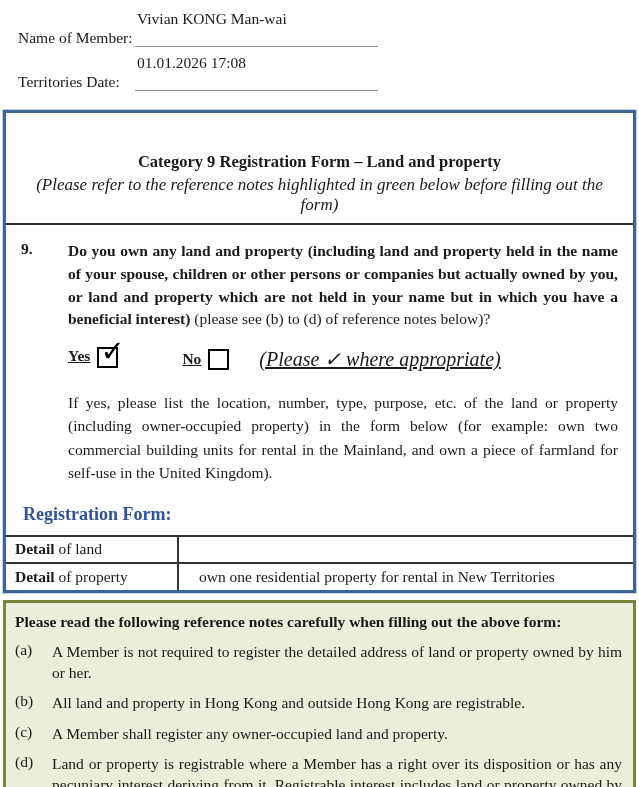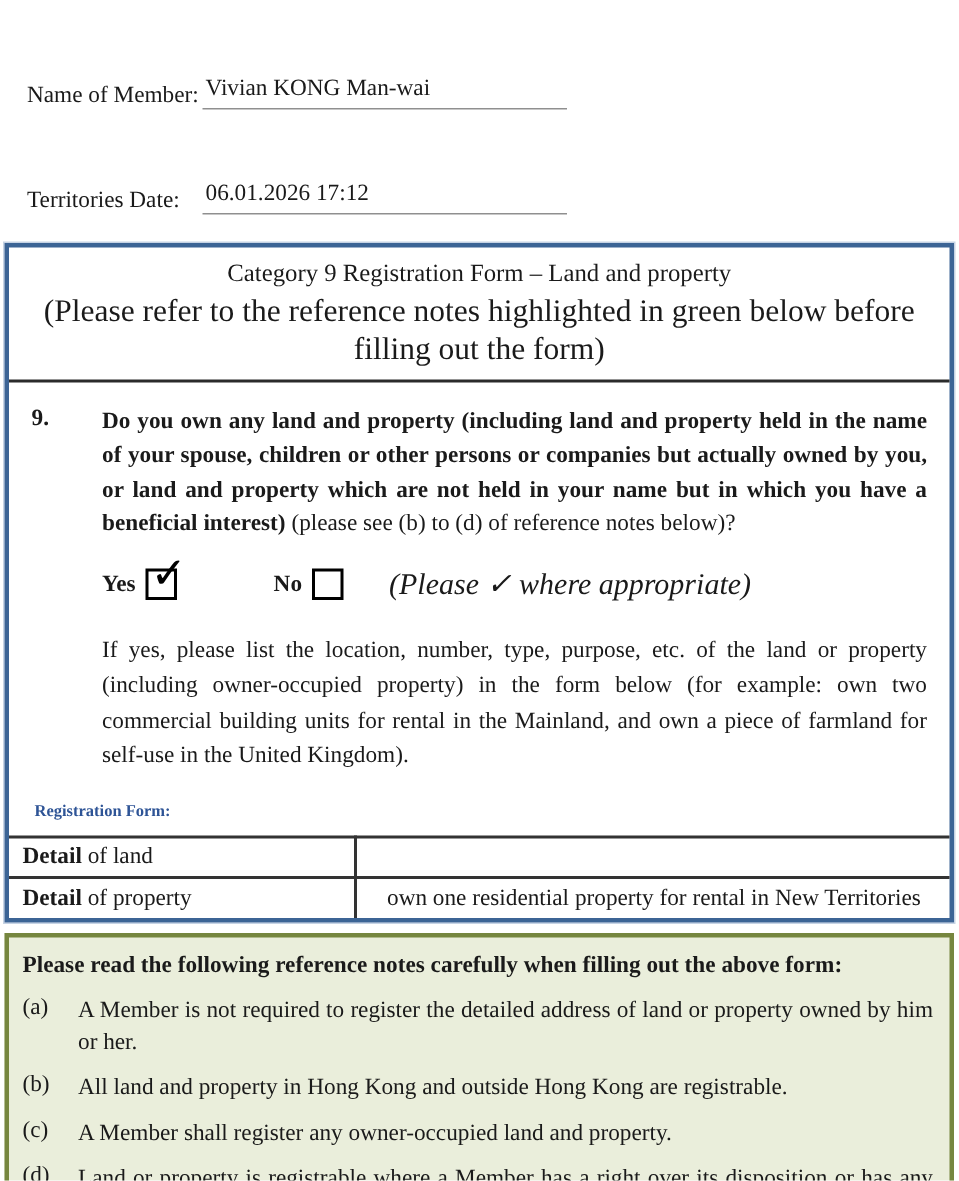"Vivian KONG Man-wai" .field-value { margin-top: 40px -> none; padding: 0 4px 4px 2px -> 0 4px 18px 2px }
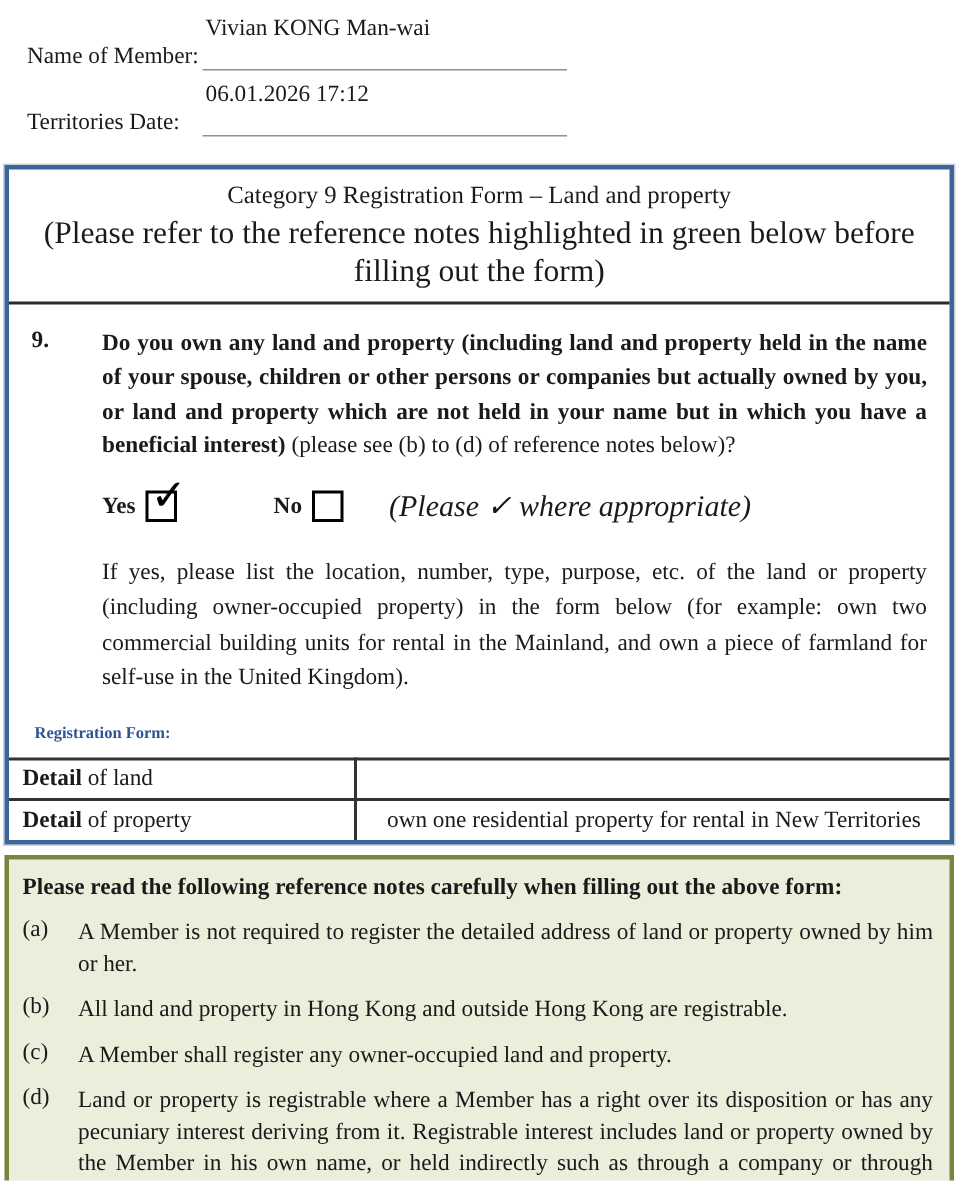"06.01.2026 17:12" div.field-value { text: 06.01.2026 17:12 -> 01.01.2026 17:08 }
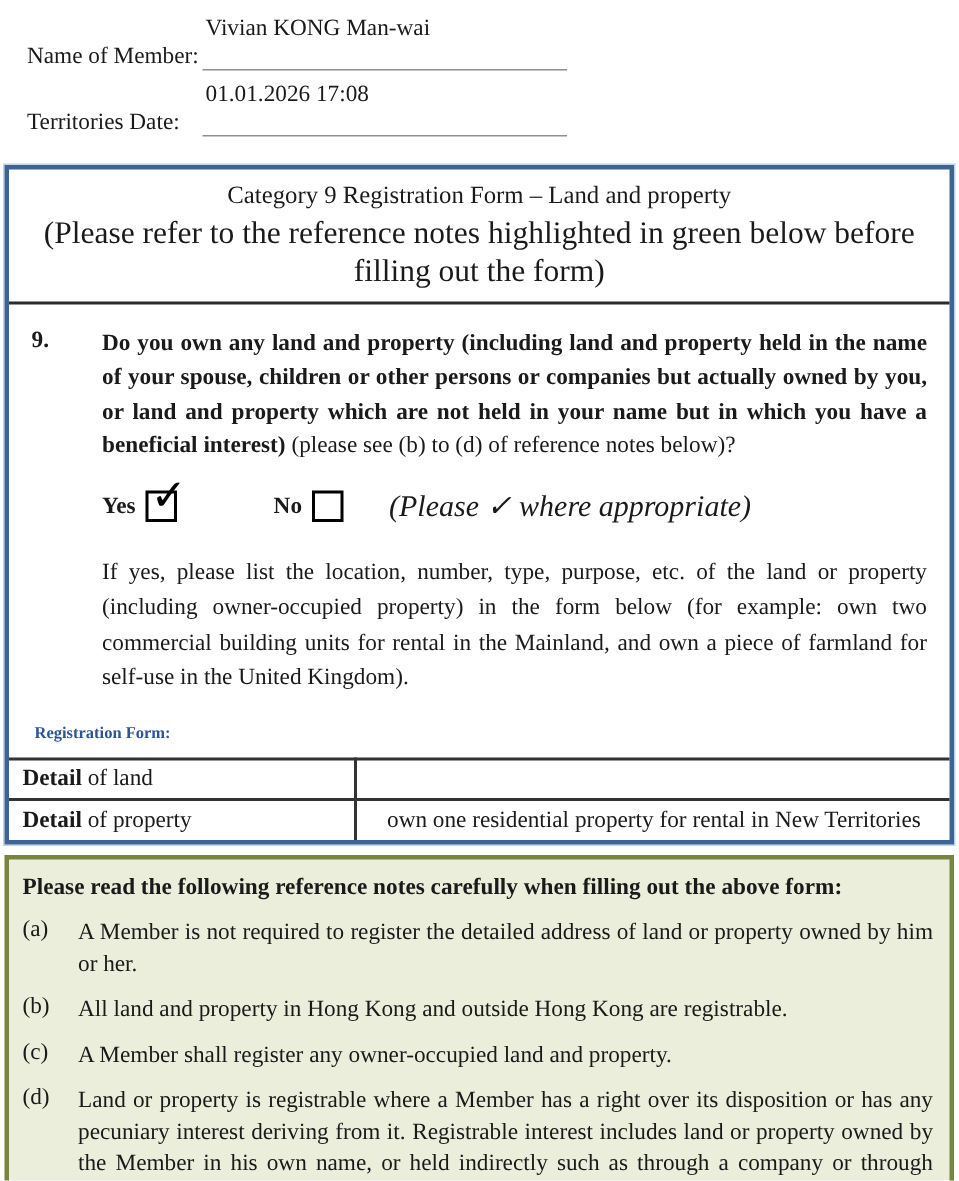"Category 9 Registration Form –" .form-title { font-weight: normal -> bold; margin-top: none -> 32px }
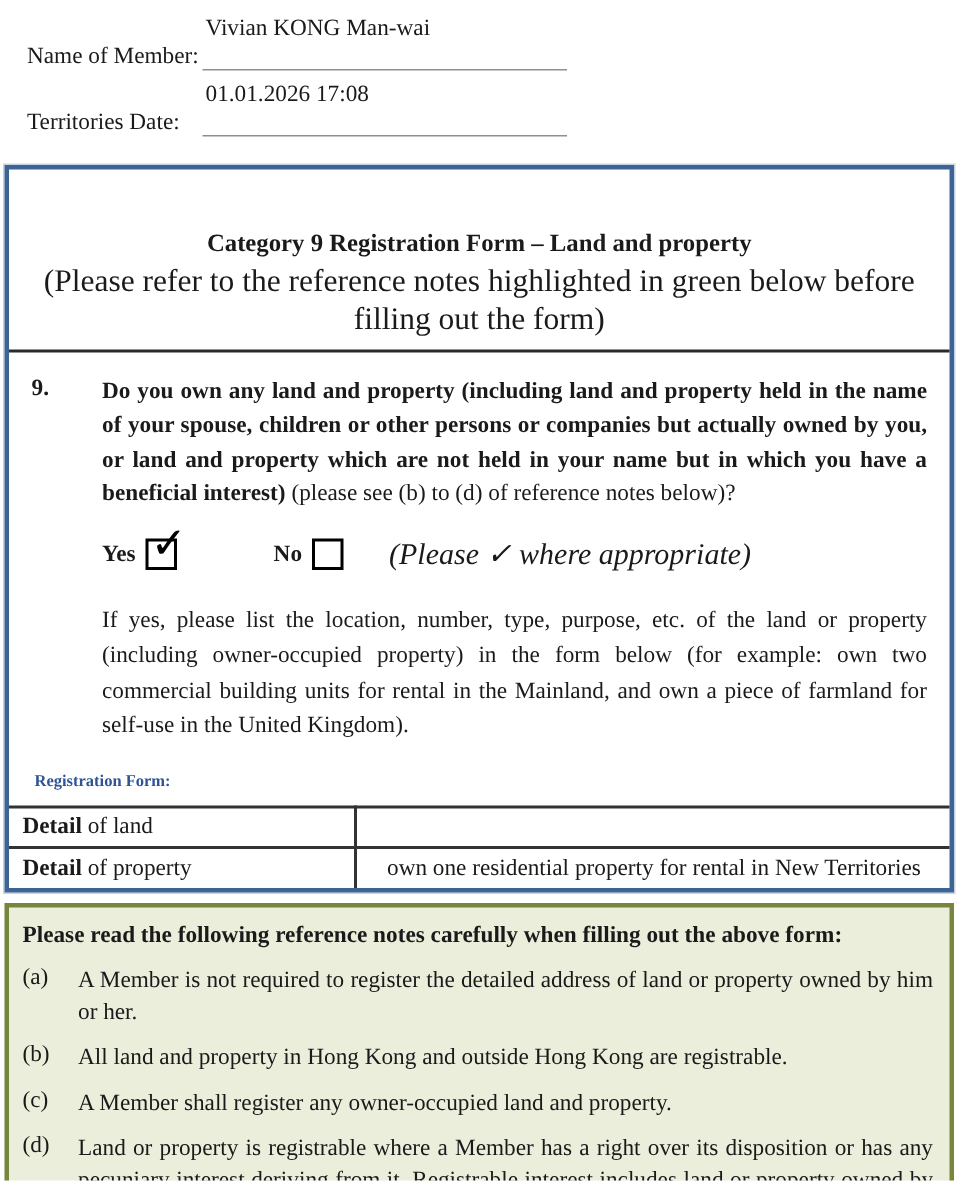"(Please refer to the reference" .form-subtitle { font-size: 21px -> 17px; font-style: none -> italic }
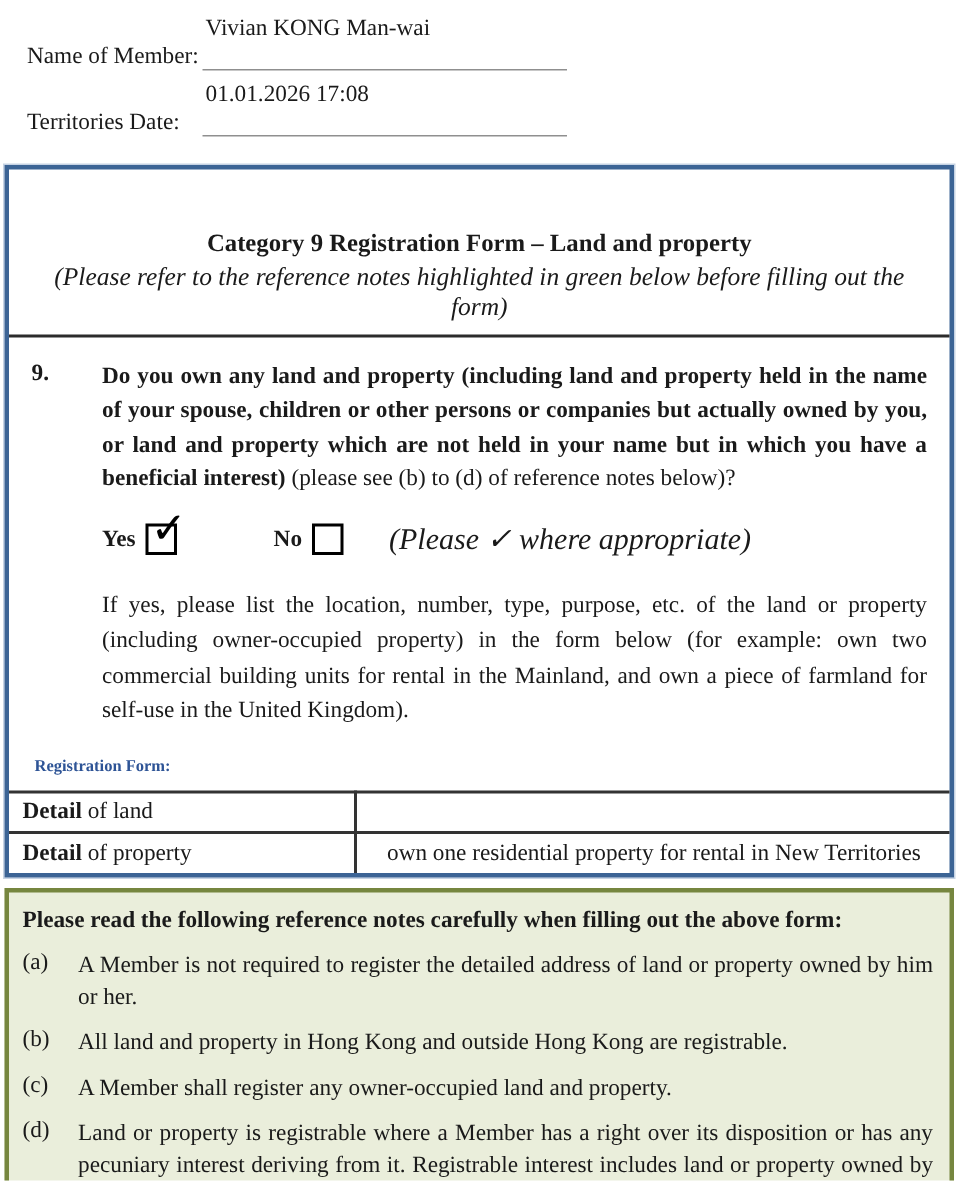"Yes" .answer-row { align-items: center -> none; text-decoration: none -> underline }
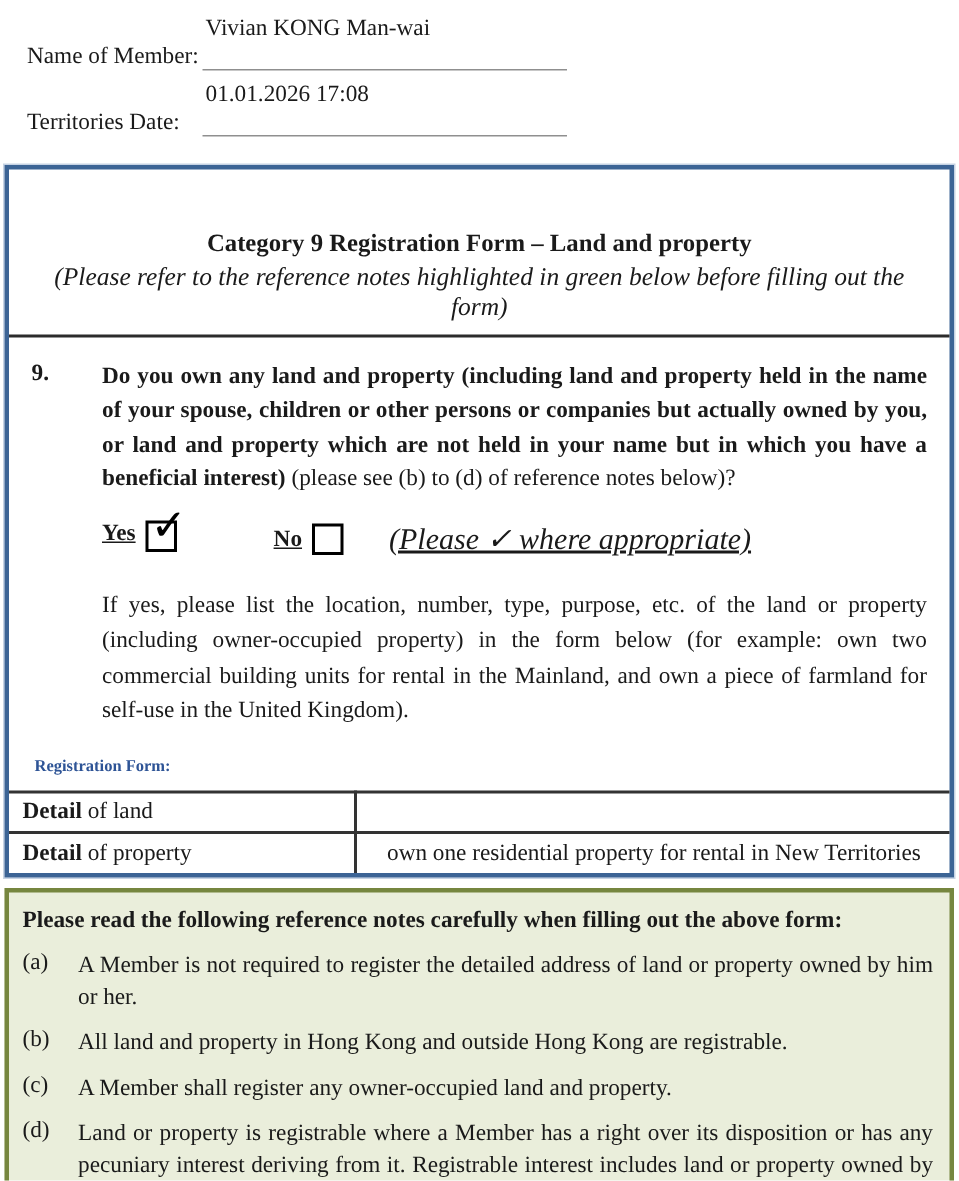"Registration Form:" .reg-heading { font-size: 11px -> 18px }
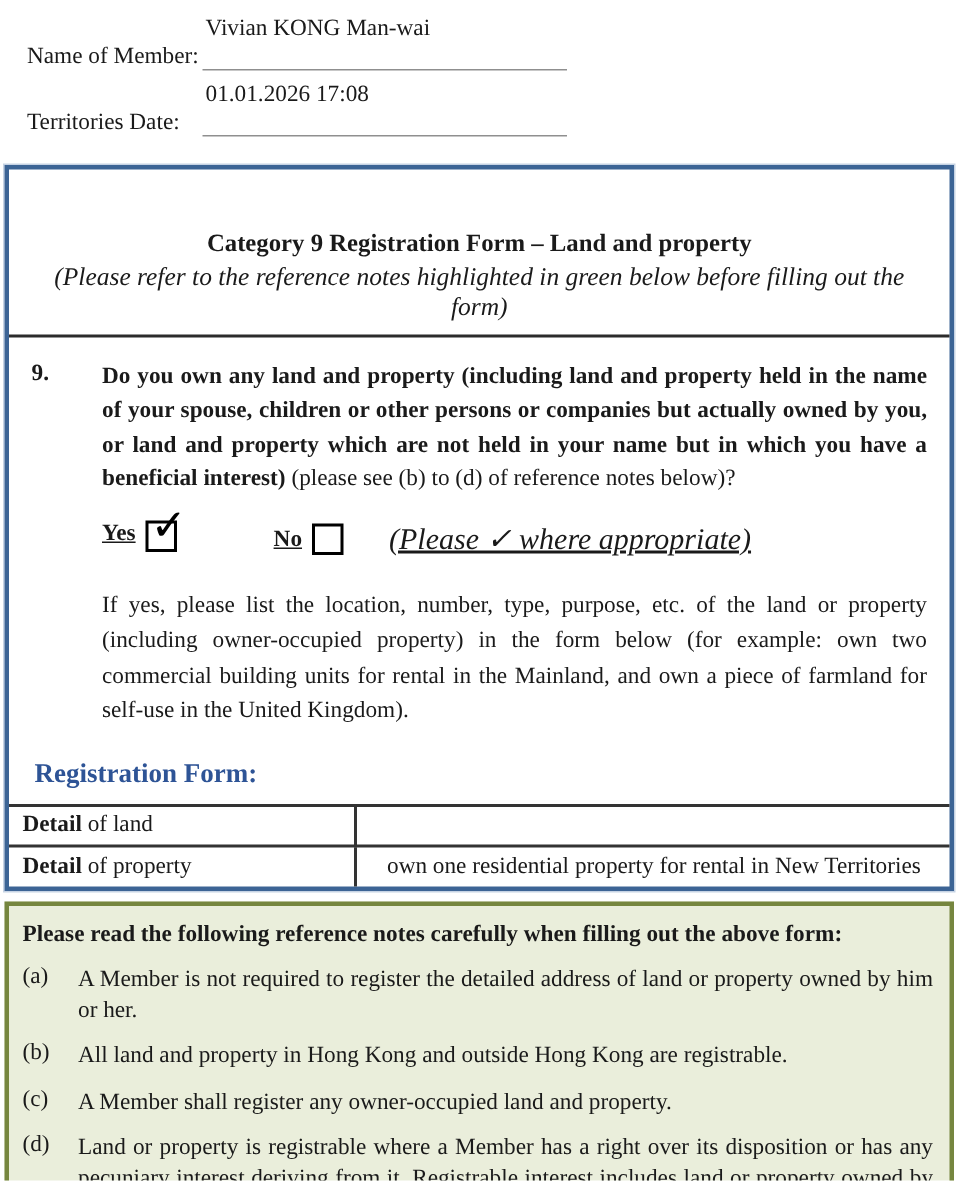"Detail of land" .reg-table td:first-child { width: 231px -> 172px }
